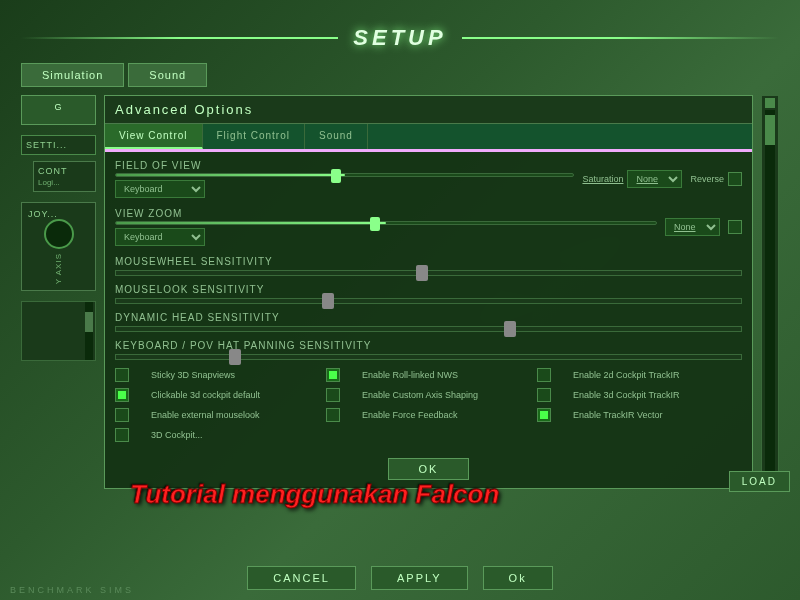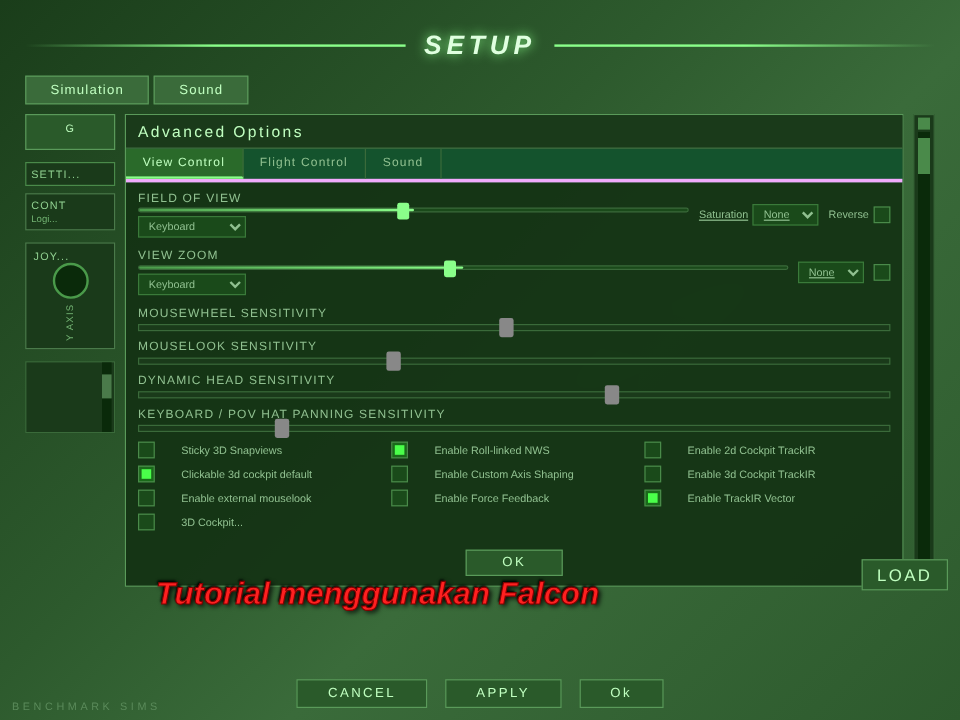"CONT" div { margin-left: none -> 12px }
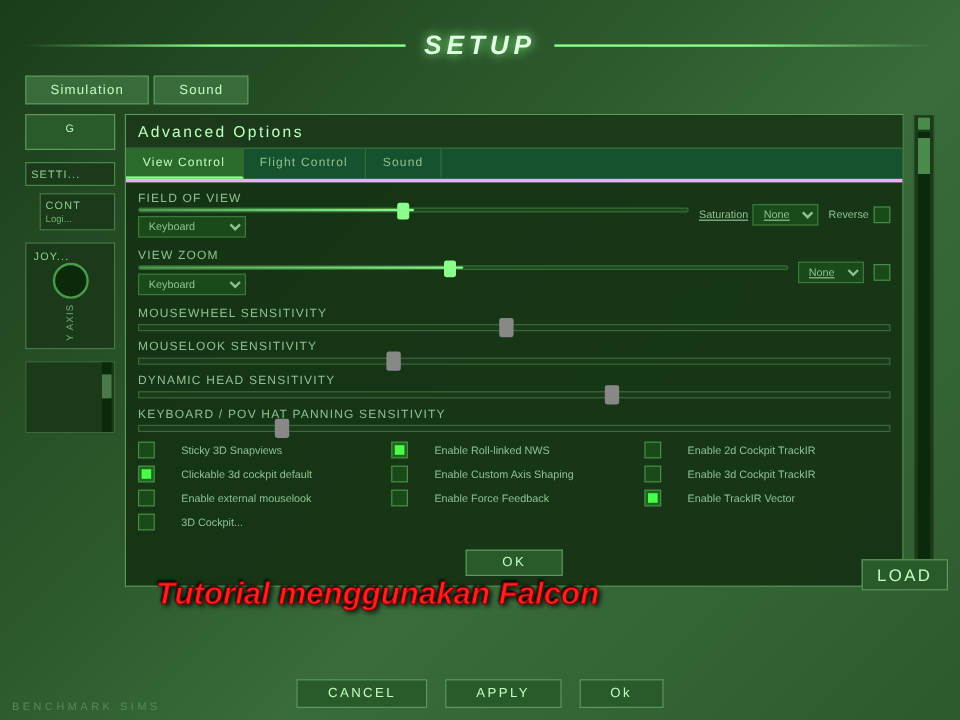"LOAD" .load-btn { font-size: 14px -> 10px }
